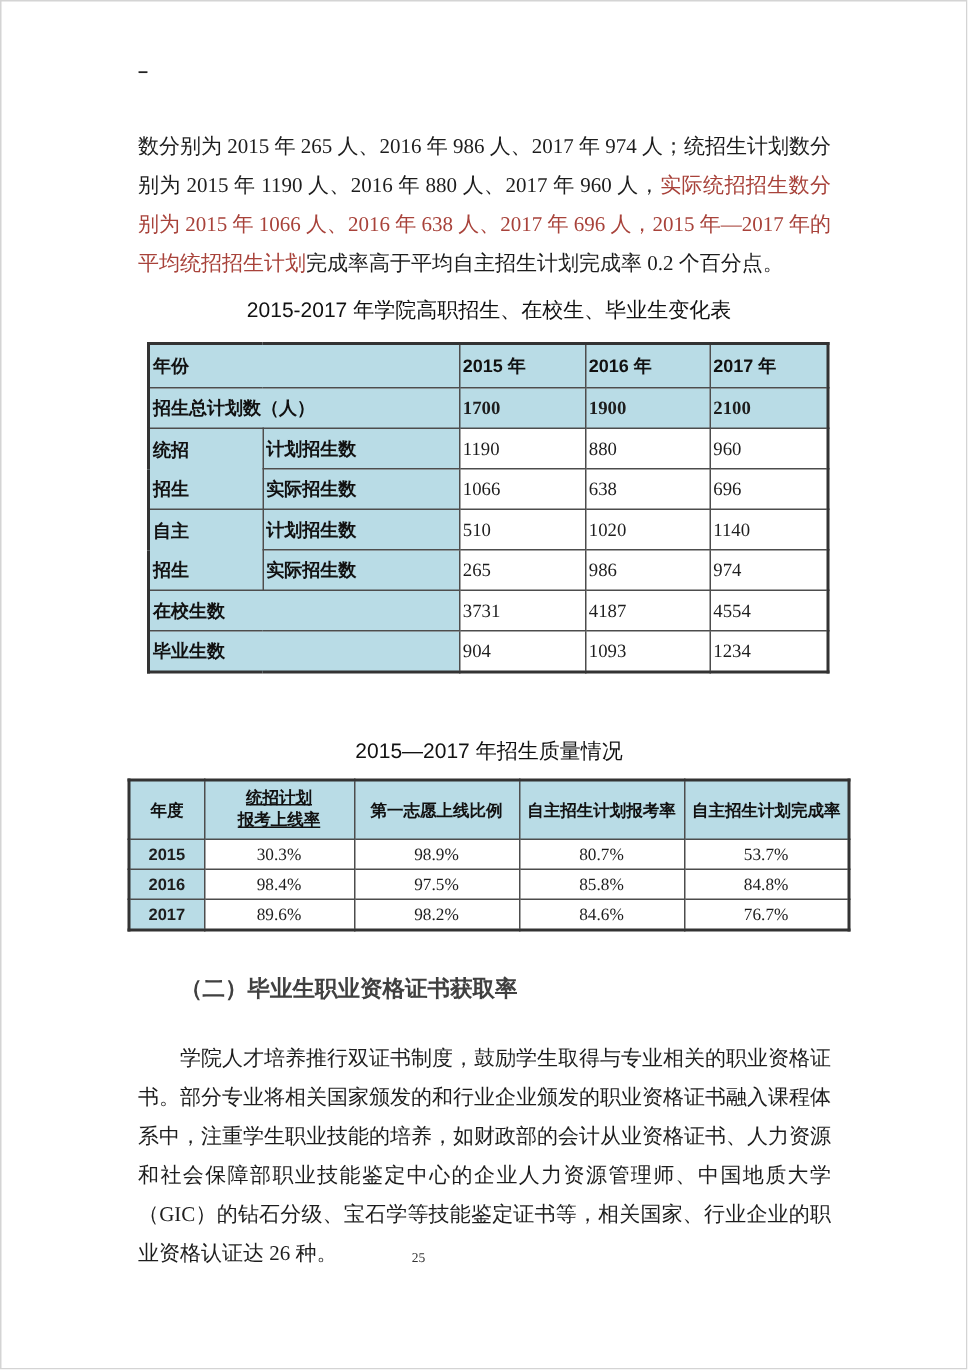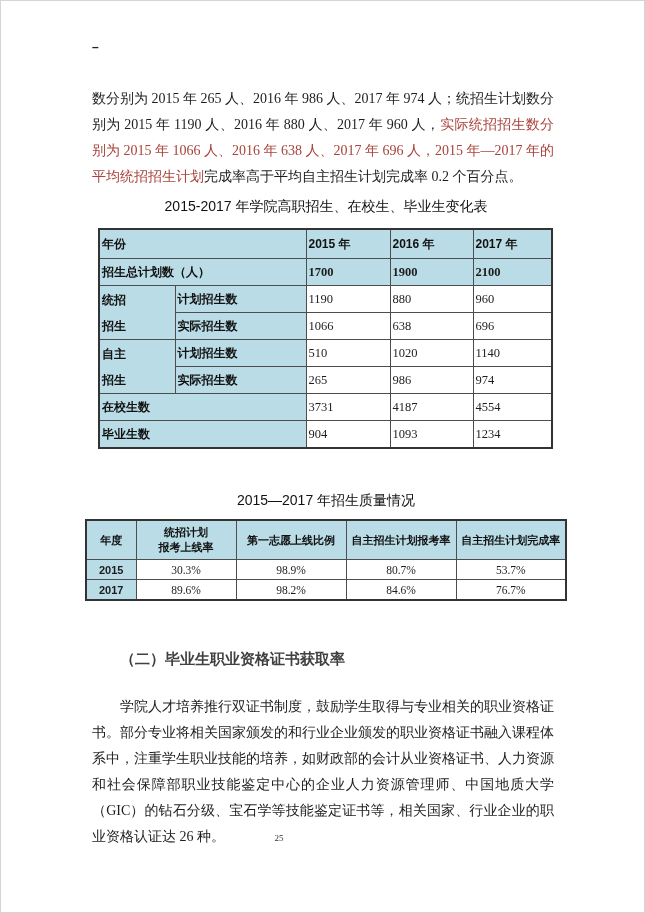"统招计划" .t2 tr.hdr2 .two-line span { text-decoration: none -> underline }
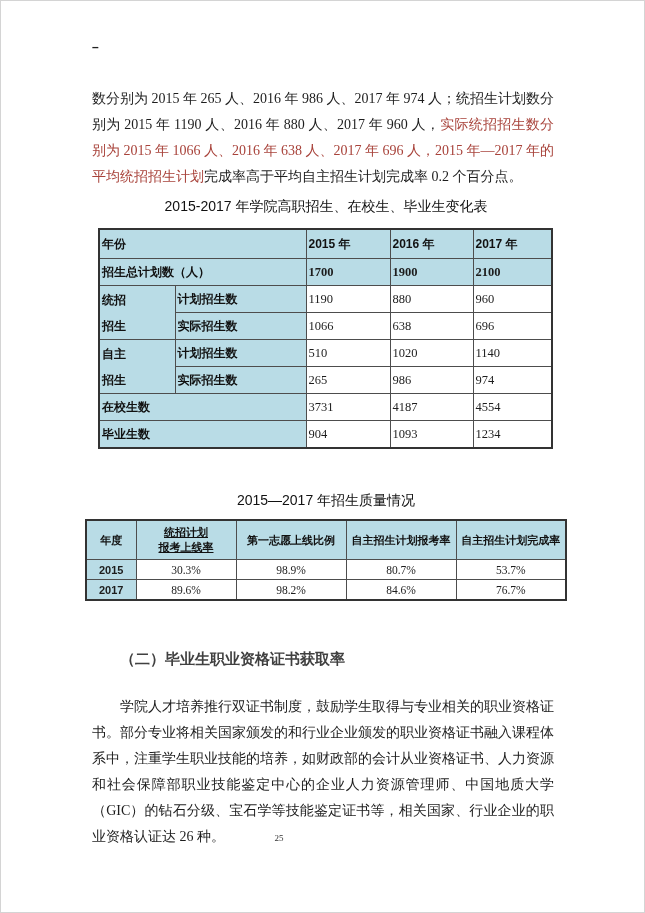"2016" tr.data { html: none -> <tr> <td>2016</td> <td>98.4%</td> <td>97.5%</td> <td>85.8%</td> <td>84.8%</td> </tr> }
